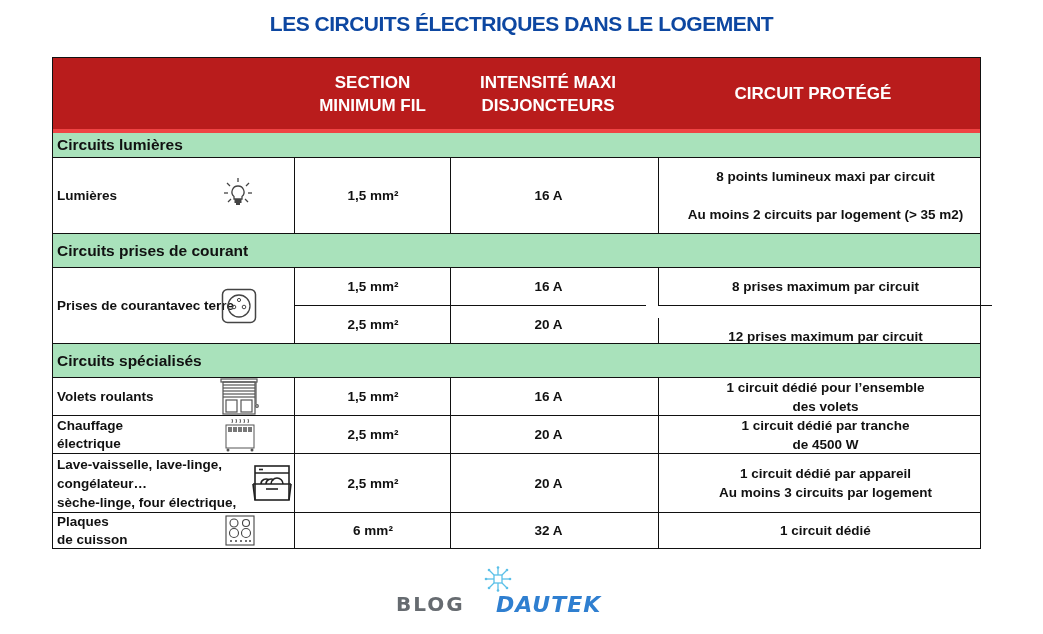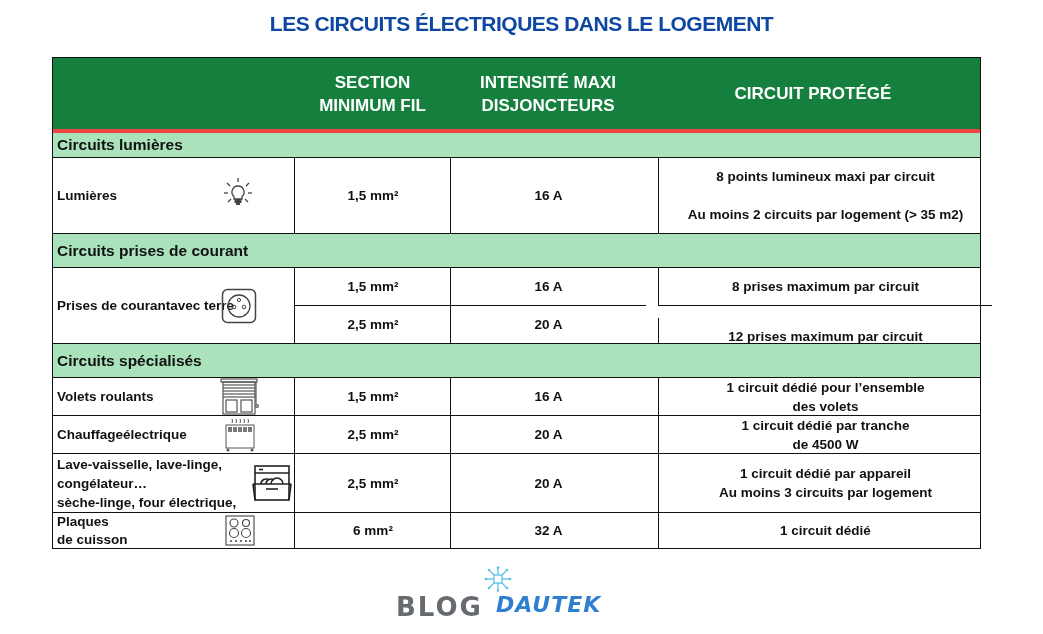"SECTION" .hdr { background: #15803d -> #b91c1c }
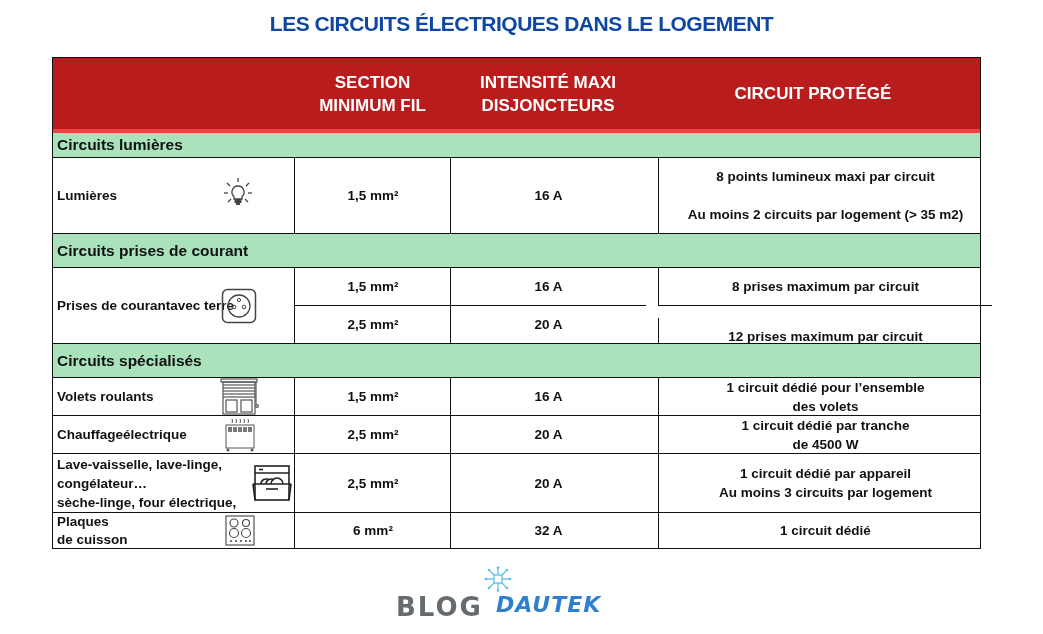"Chauffage" div { flex-direction: none -> column }
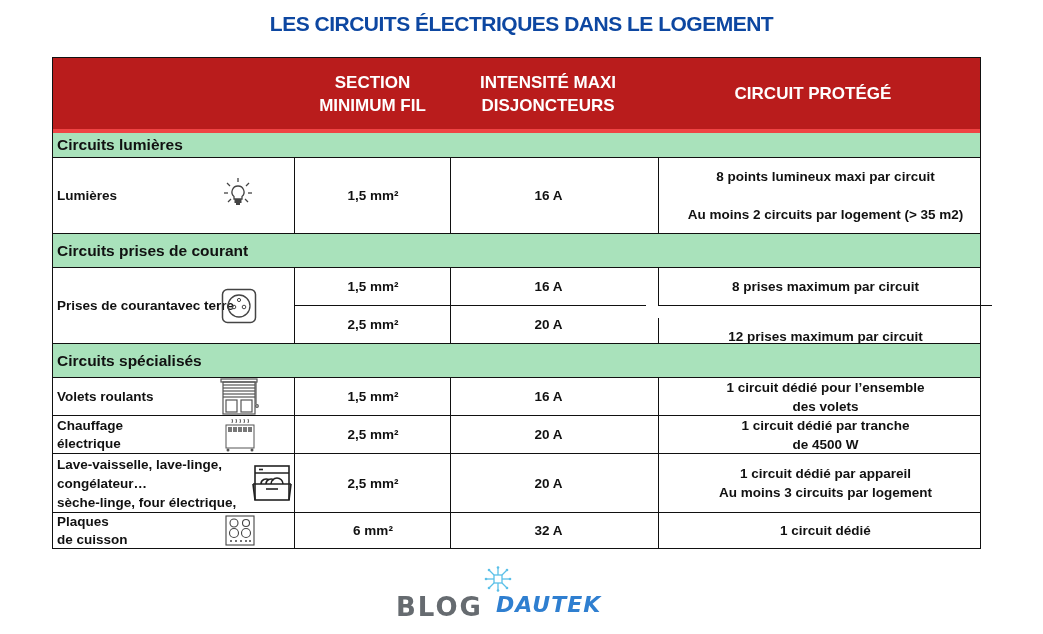"BLOG" .logo .blog { font-size: 26px -> 20px }
